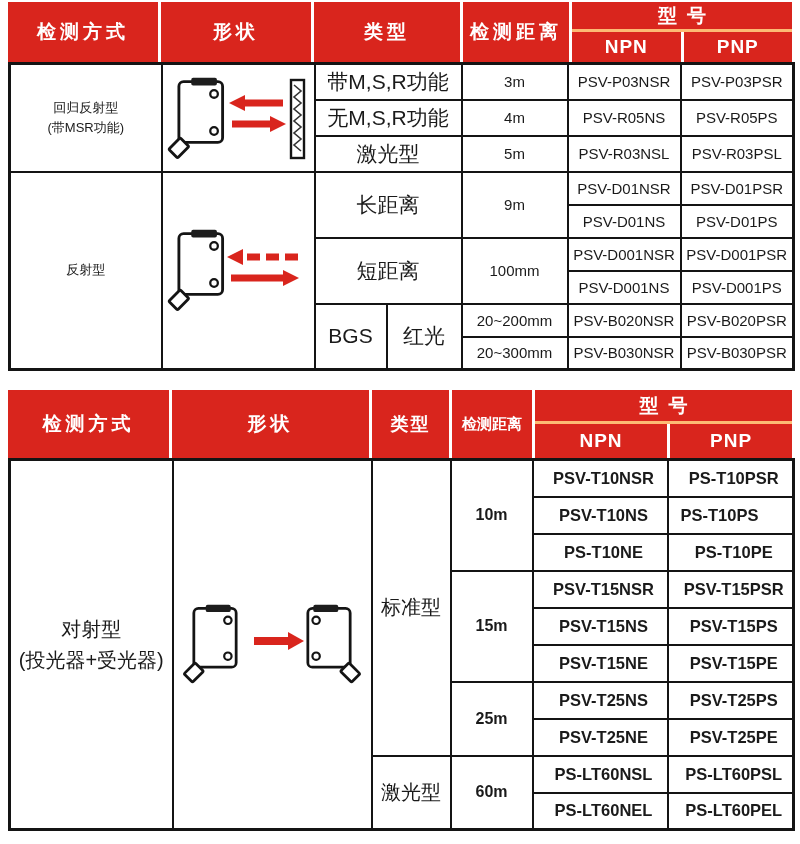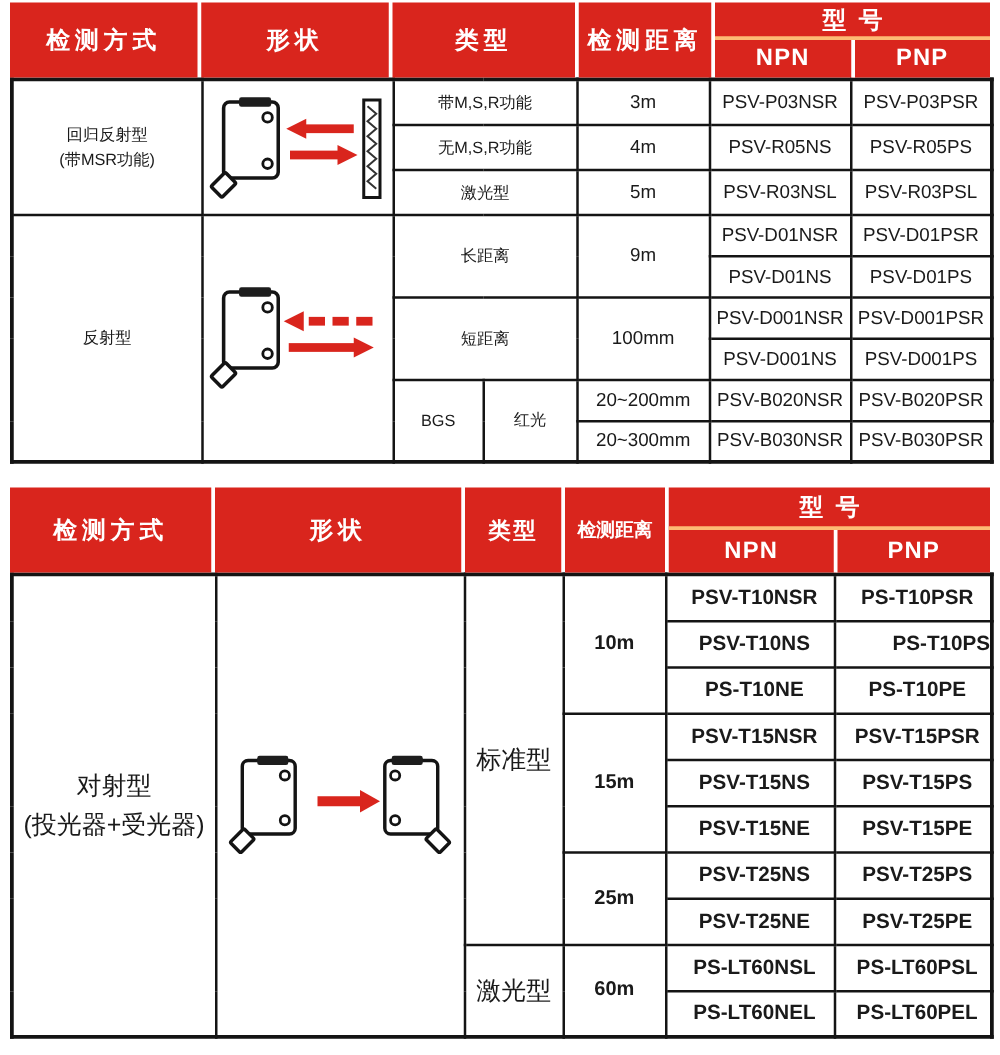"带M,S,R功能" .c-type { font-size: 13px -> 21px }
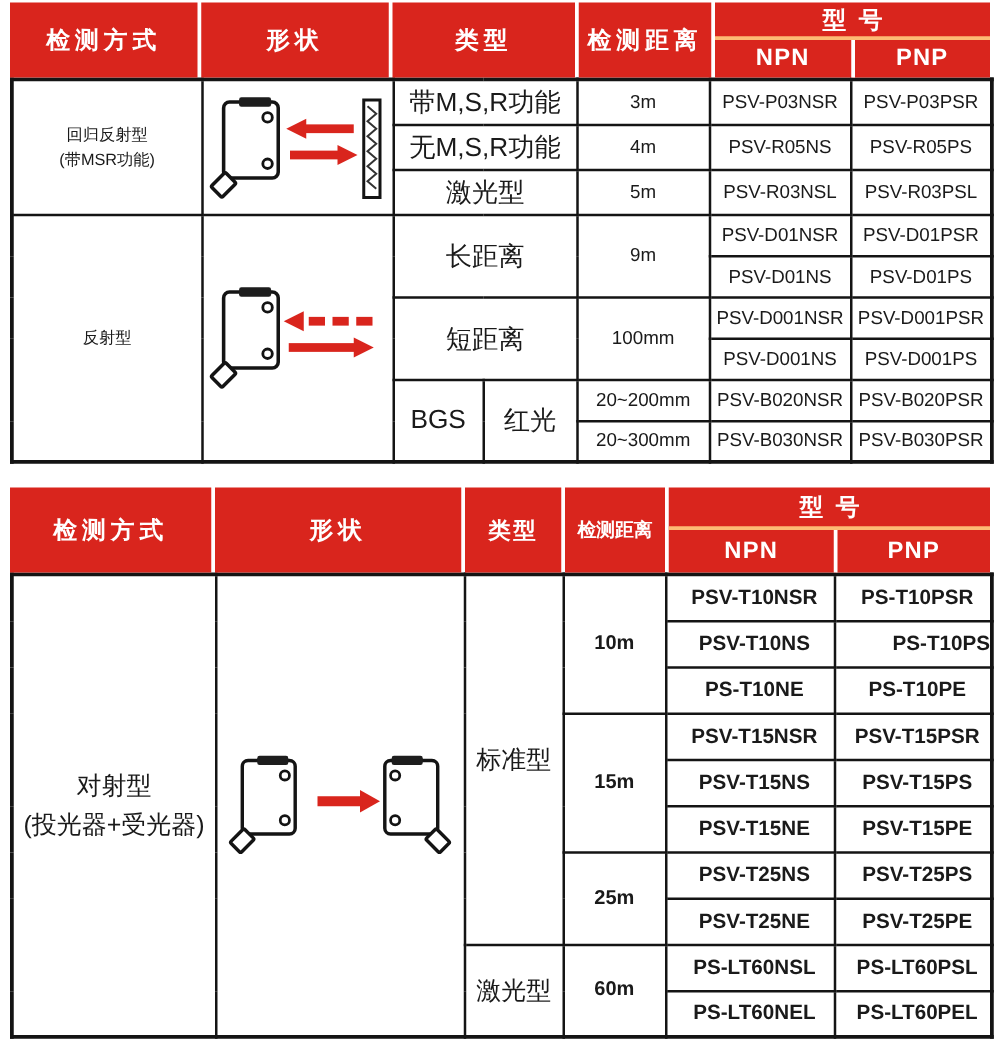"PS-T10PS" .t2 .c-model.ctr { text-align: right -> left }
